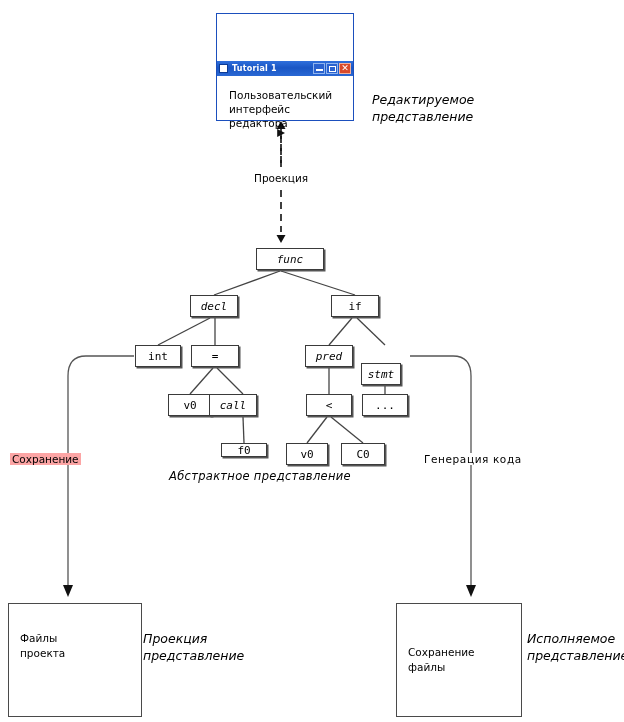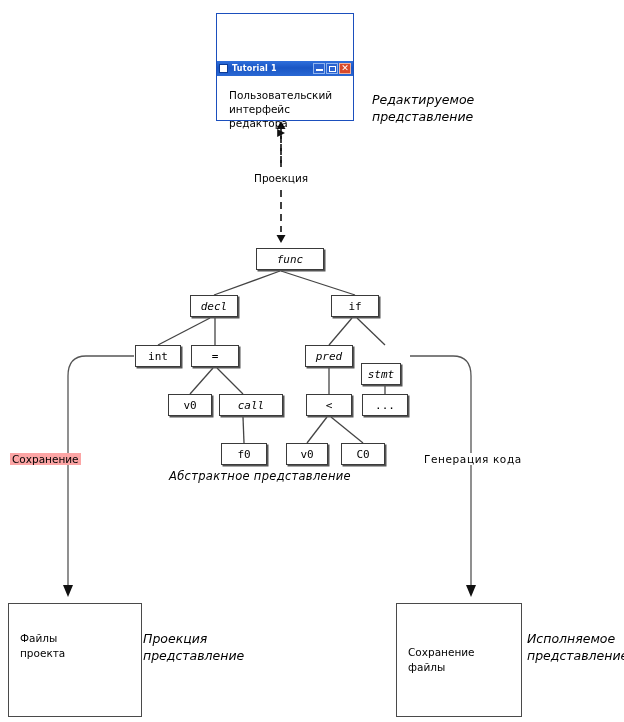"call" div.node { left: 219px -> 209px; width: 64px -> 48px }
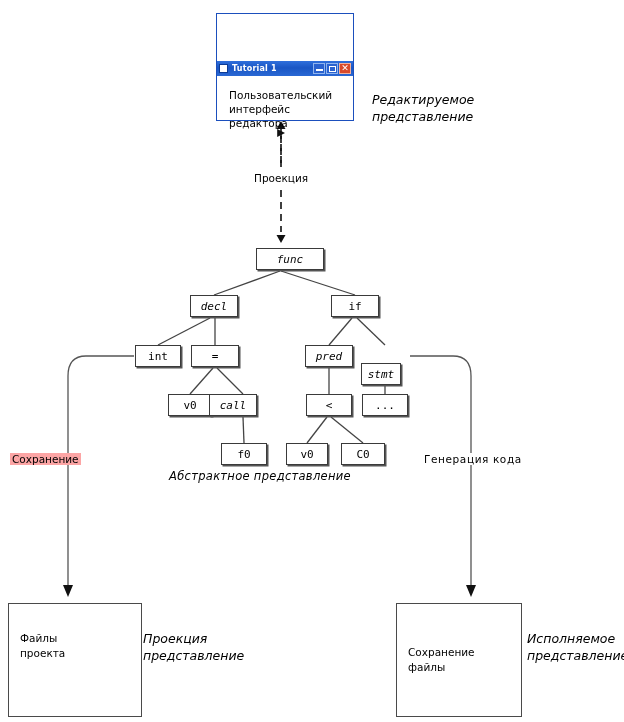"f0" div.node { height: 22px -> 14px }
